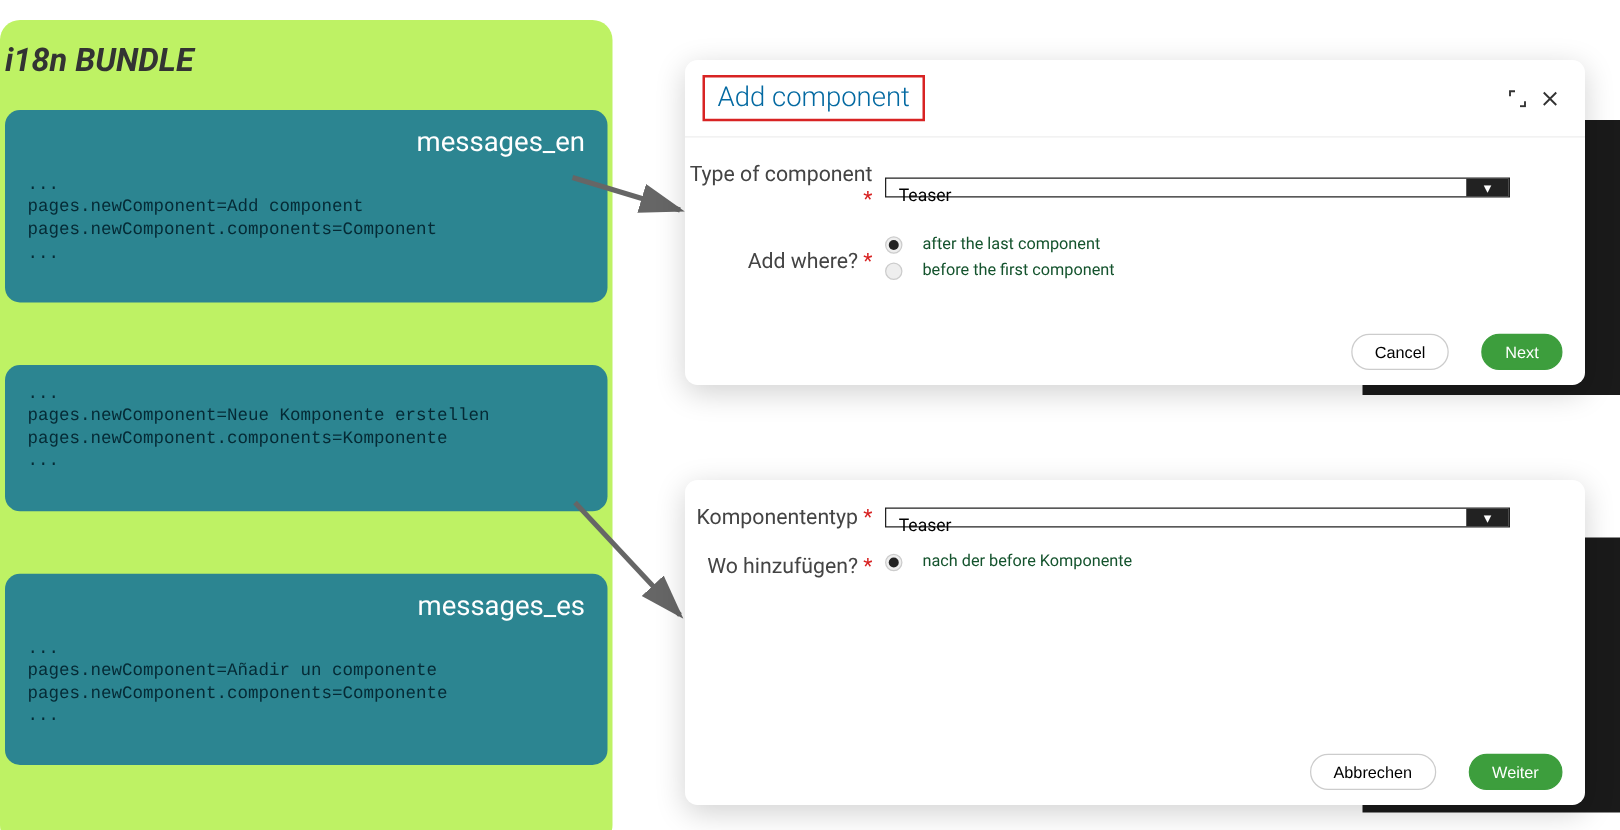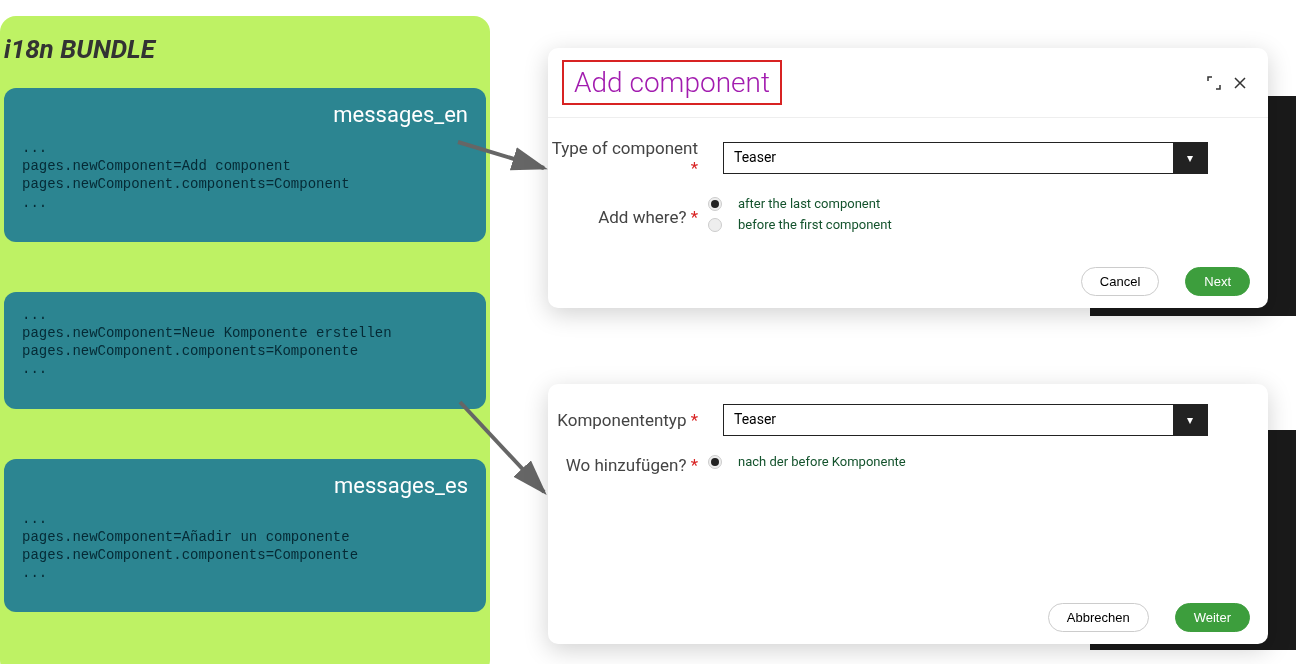"Add component" .dialog-title { color: #a21caf -> #0369a1; font-size: 28px -> 22px }
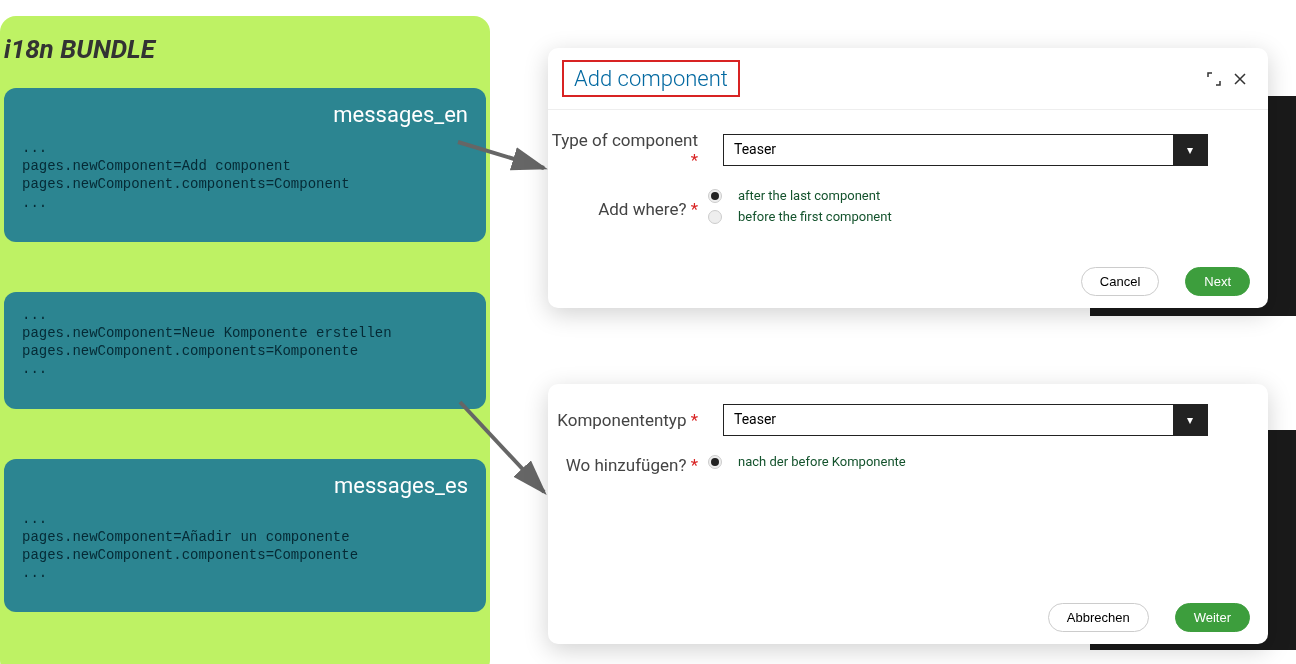"Teaser" .select-wrap { height: 32px -> 16px; margin-left: 15px -> none }
